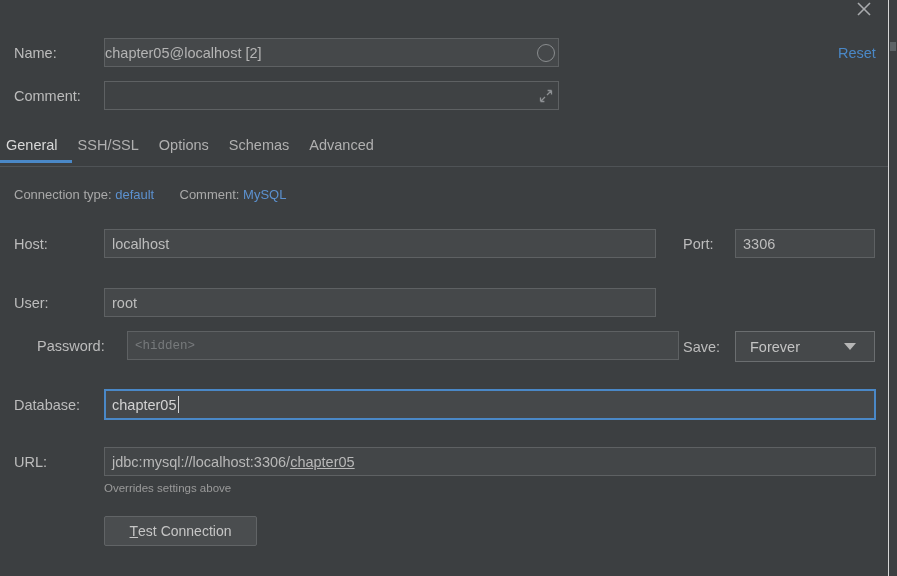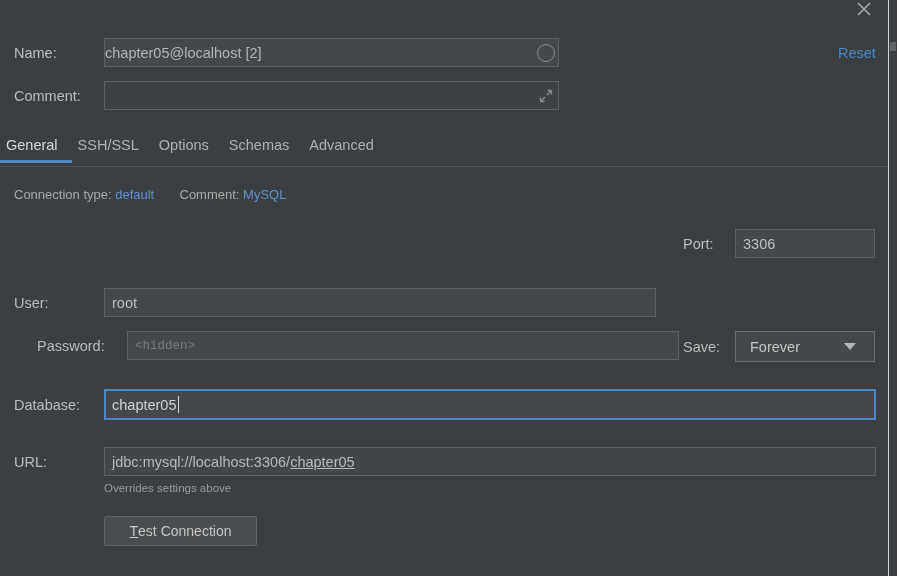"Host:" div.row { html: none -> <div> <span>Host:</span> <div>localhost</div> </div> }
